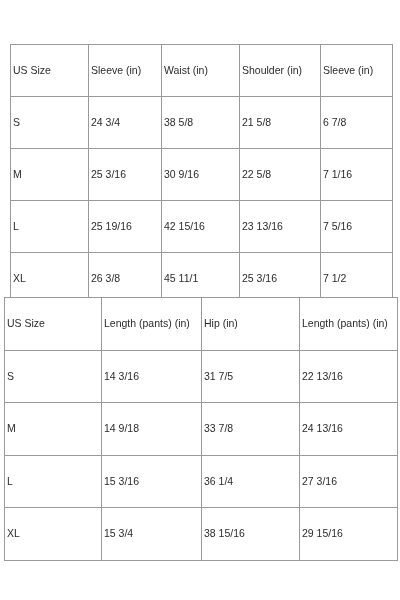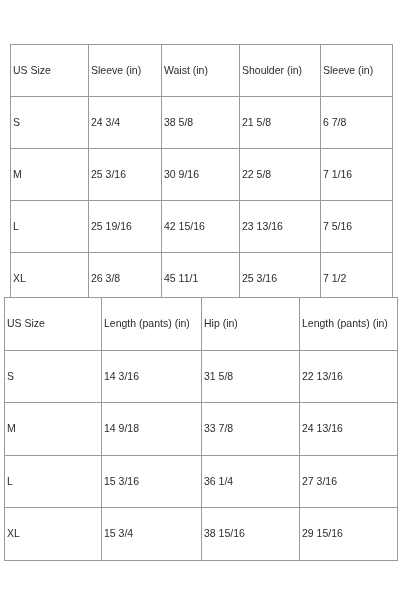"31 5/8" td { text: 5/8 -> 7/5 }
